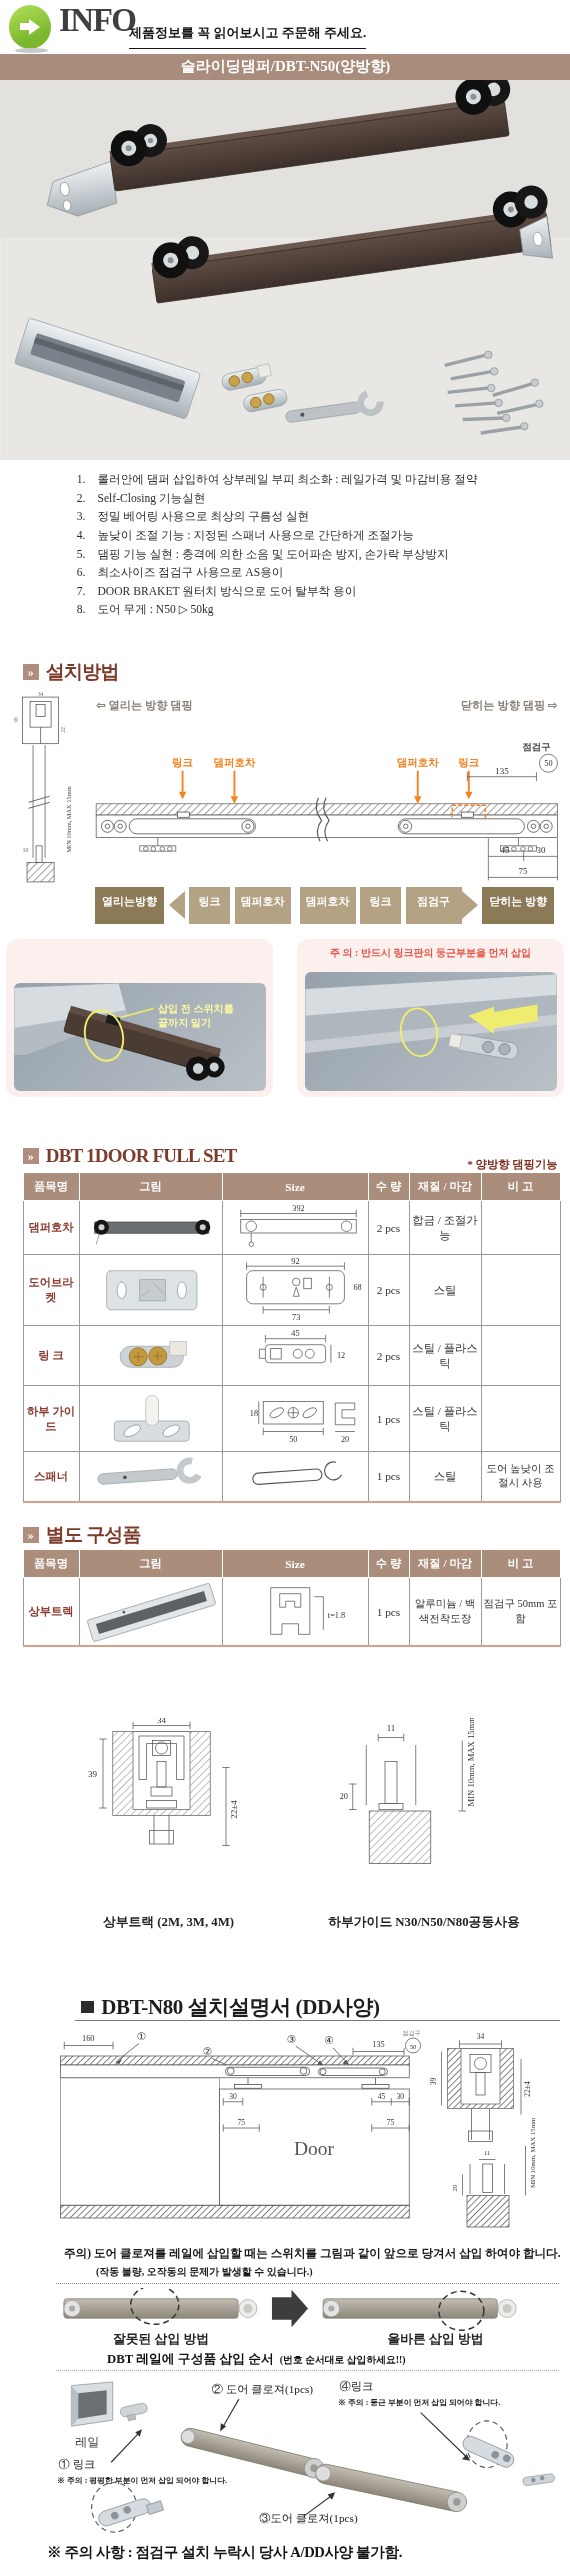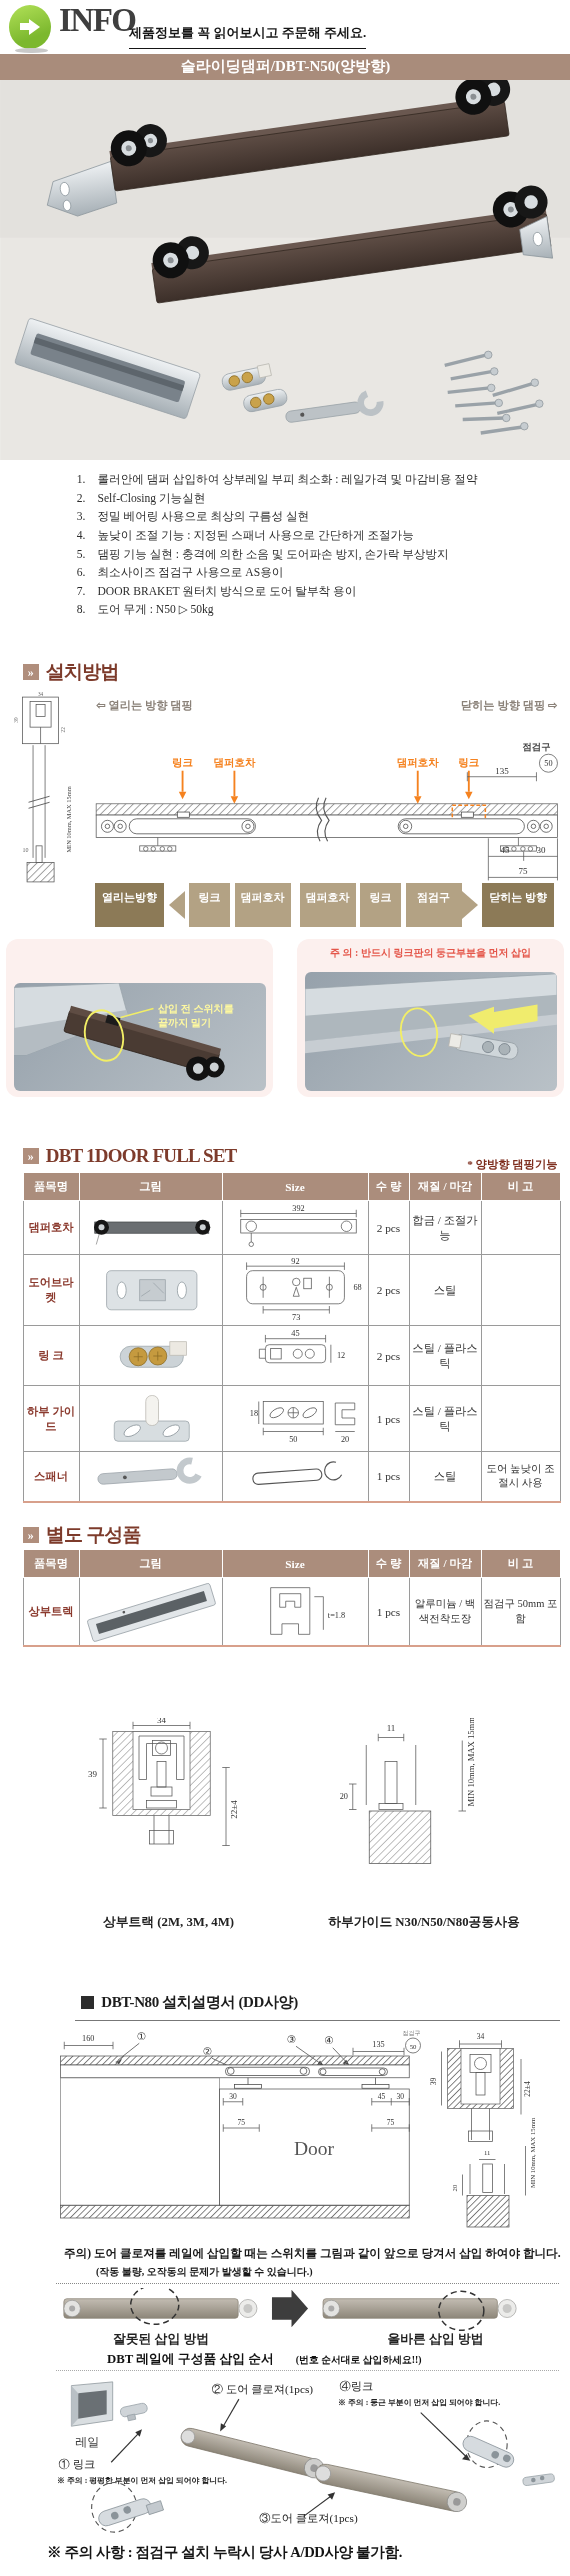"열리는방향" .fb { height: 44px -> 37px }
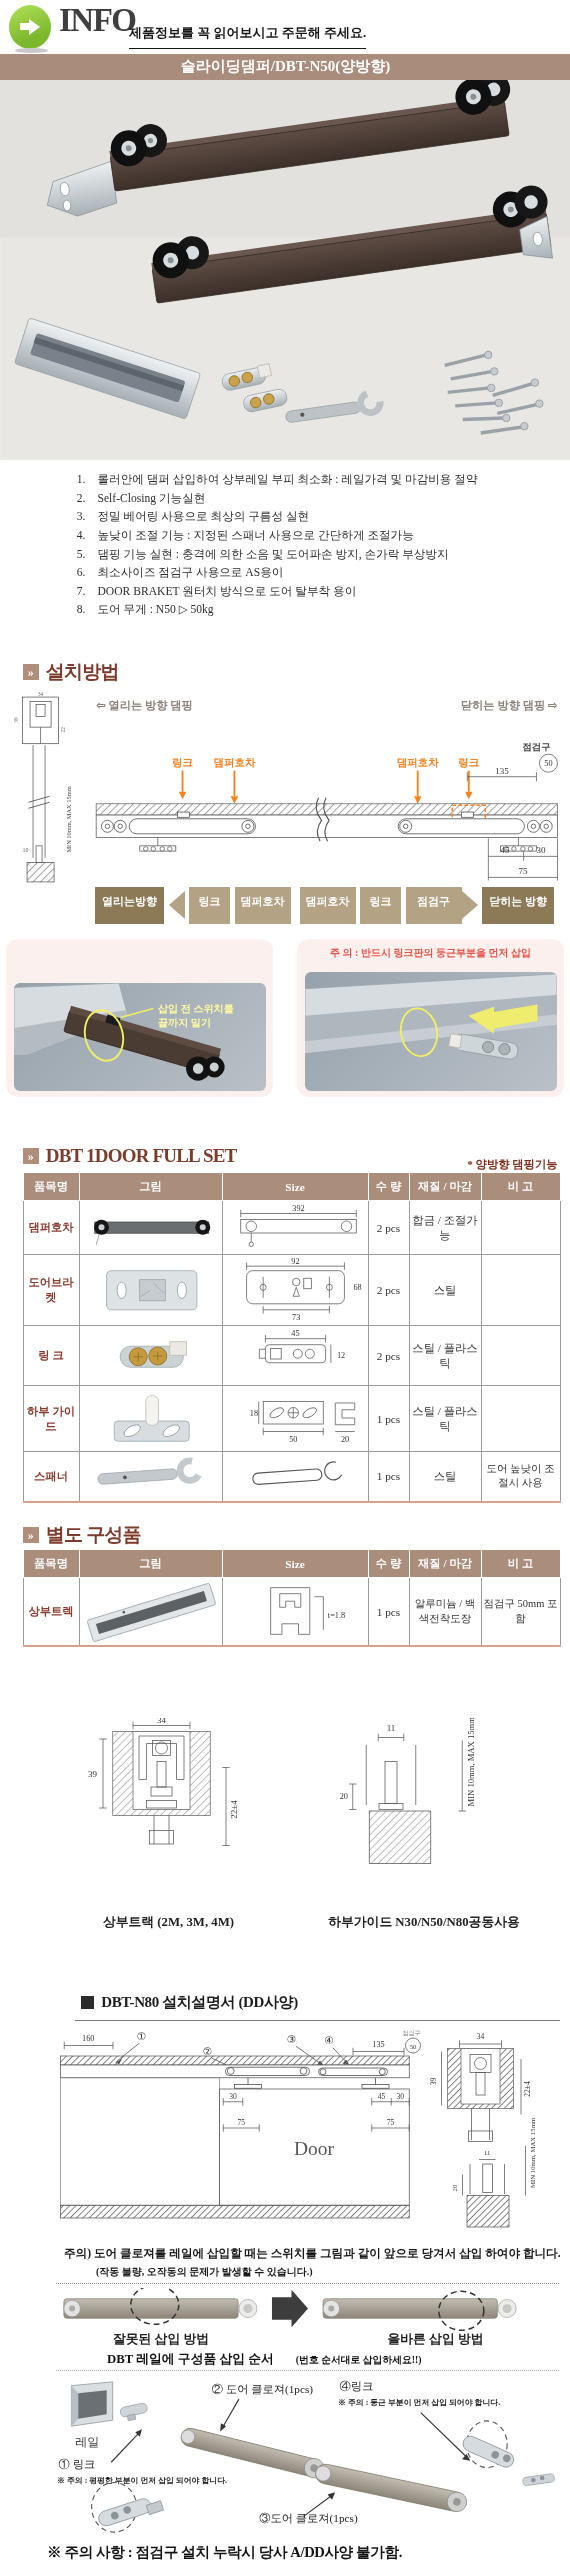"DBT-N80 설치설명서 (DD사양)" .n80-title span { font-size: 15px -> 21px }
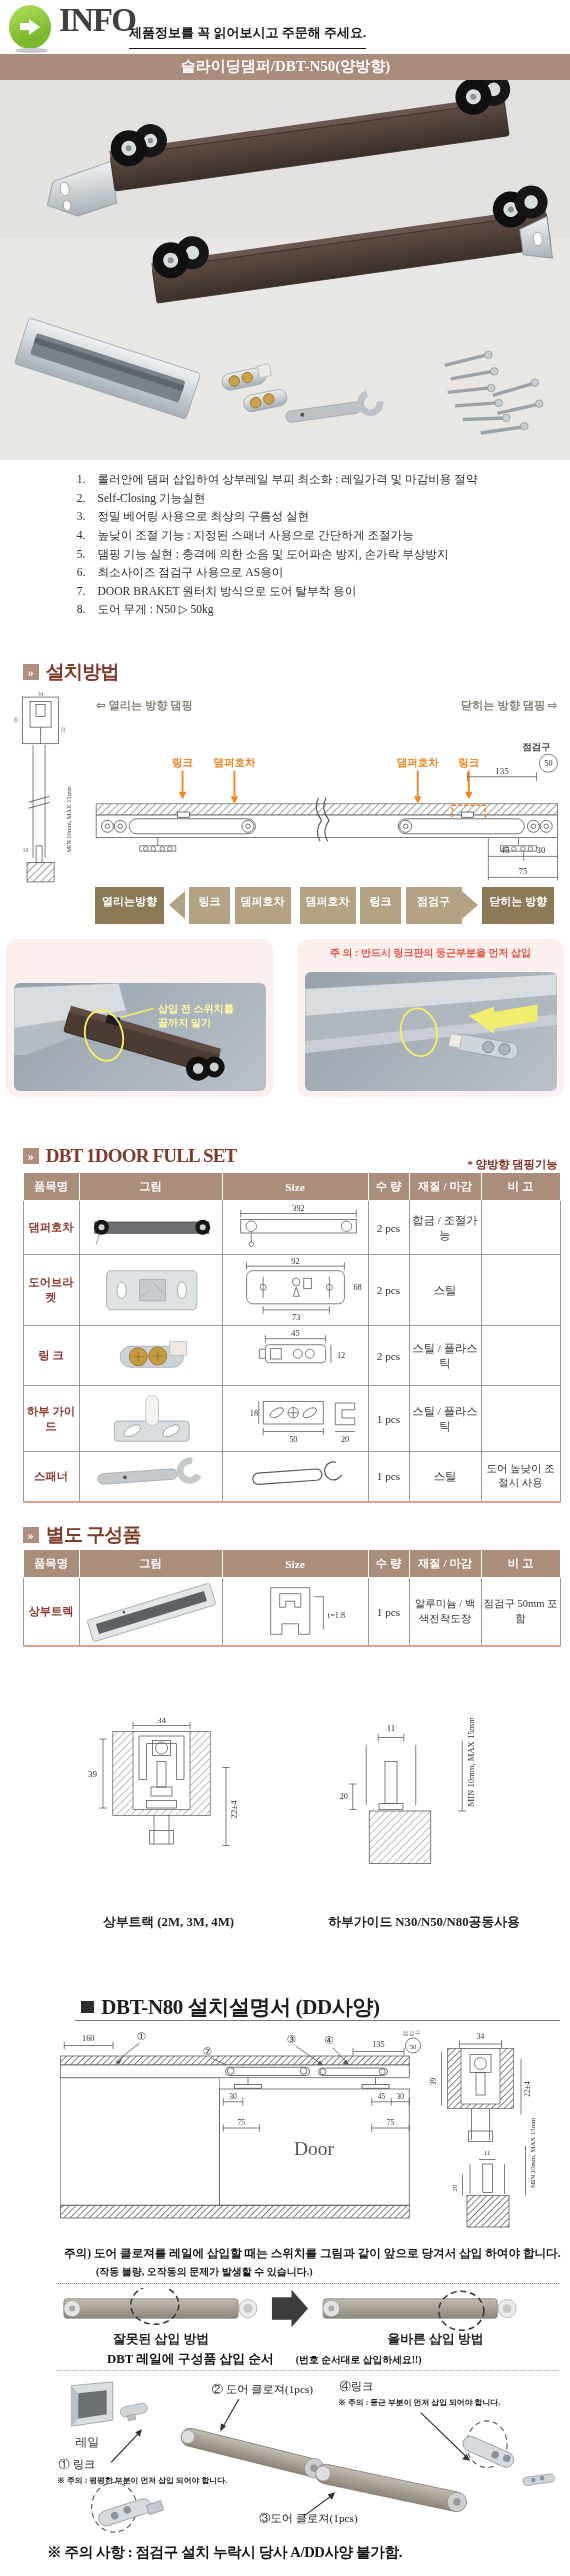"DBT 레일에 구성품 삽입 순서" .seq-head { gap: 22px -> 6px }
